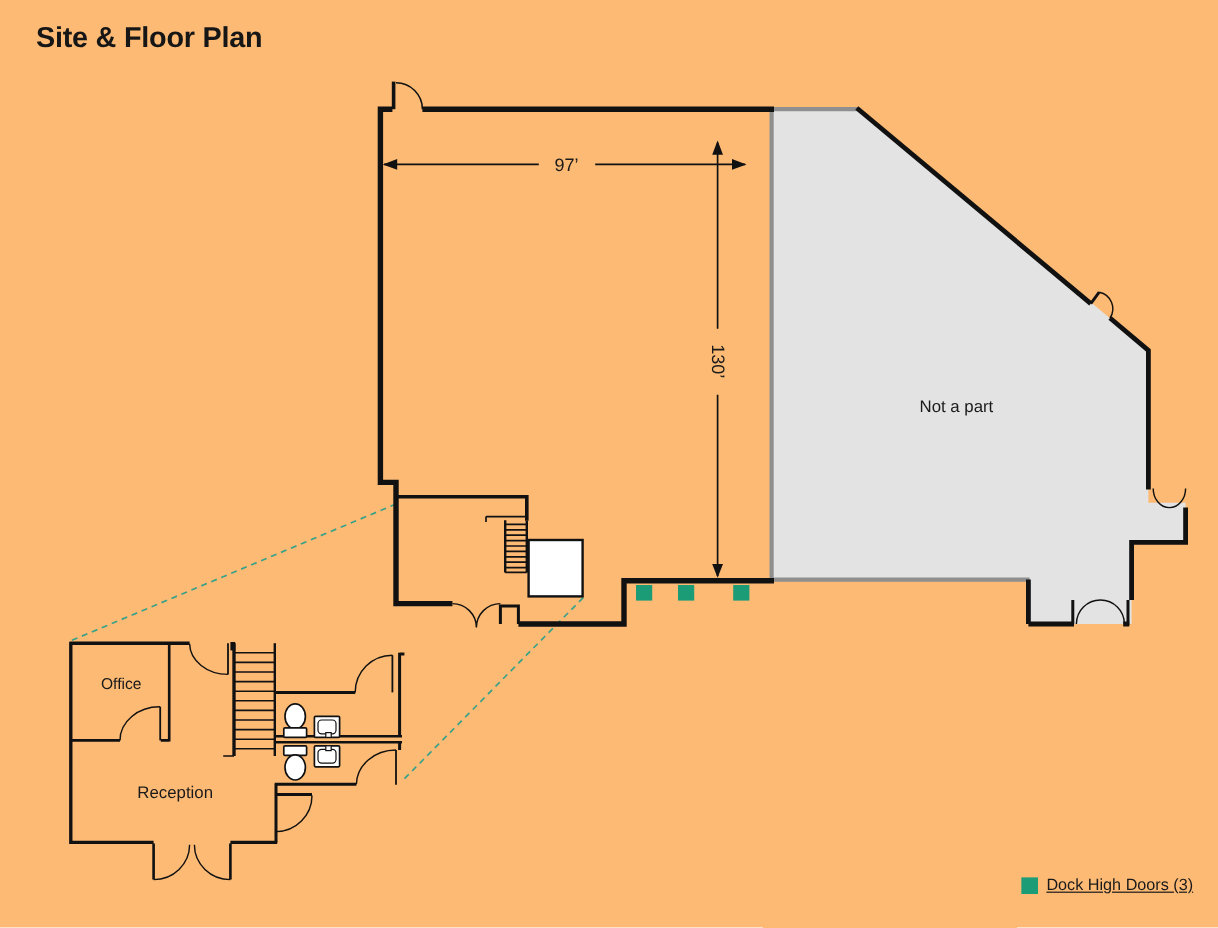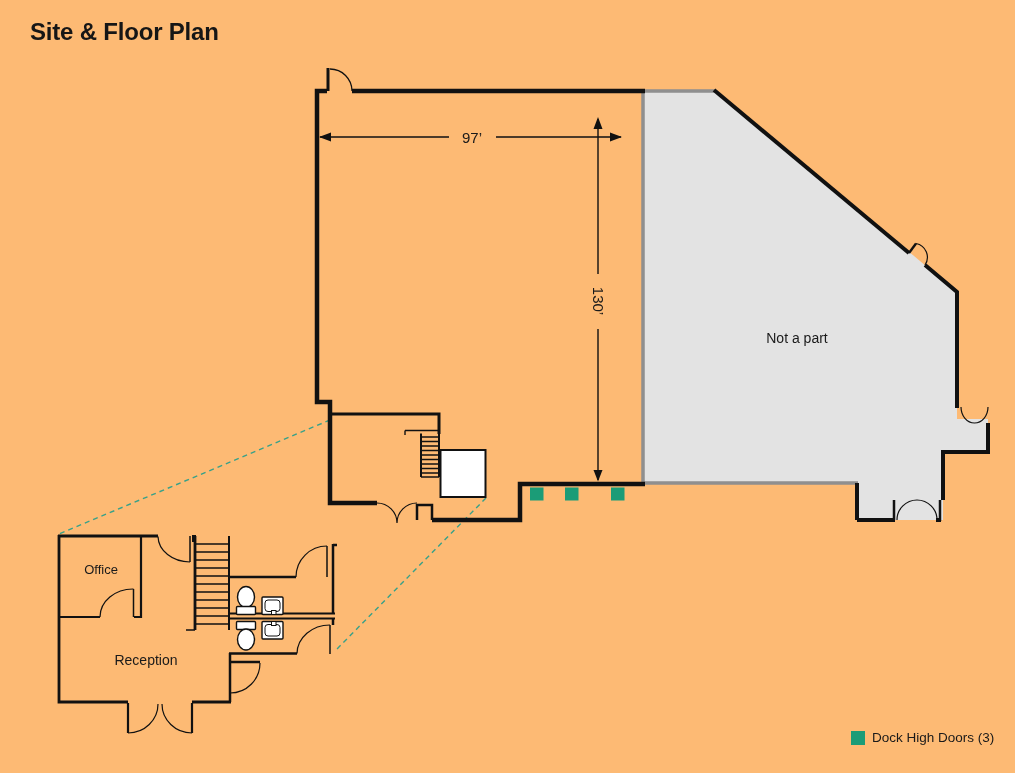"Dock High Doors (3)" .legend-label { text-decoration: none -> underline }
